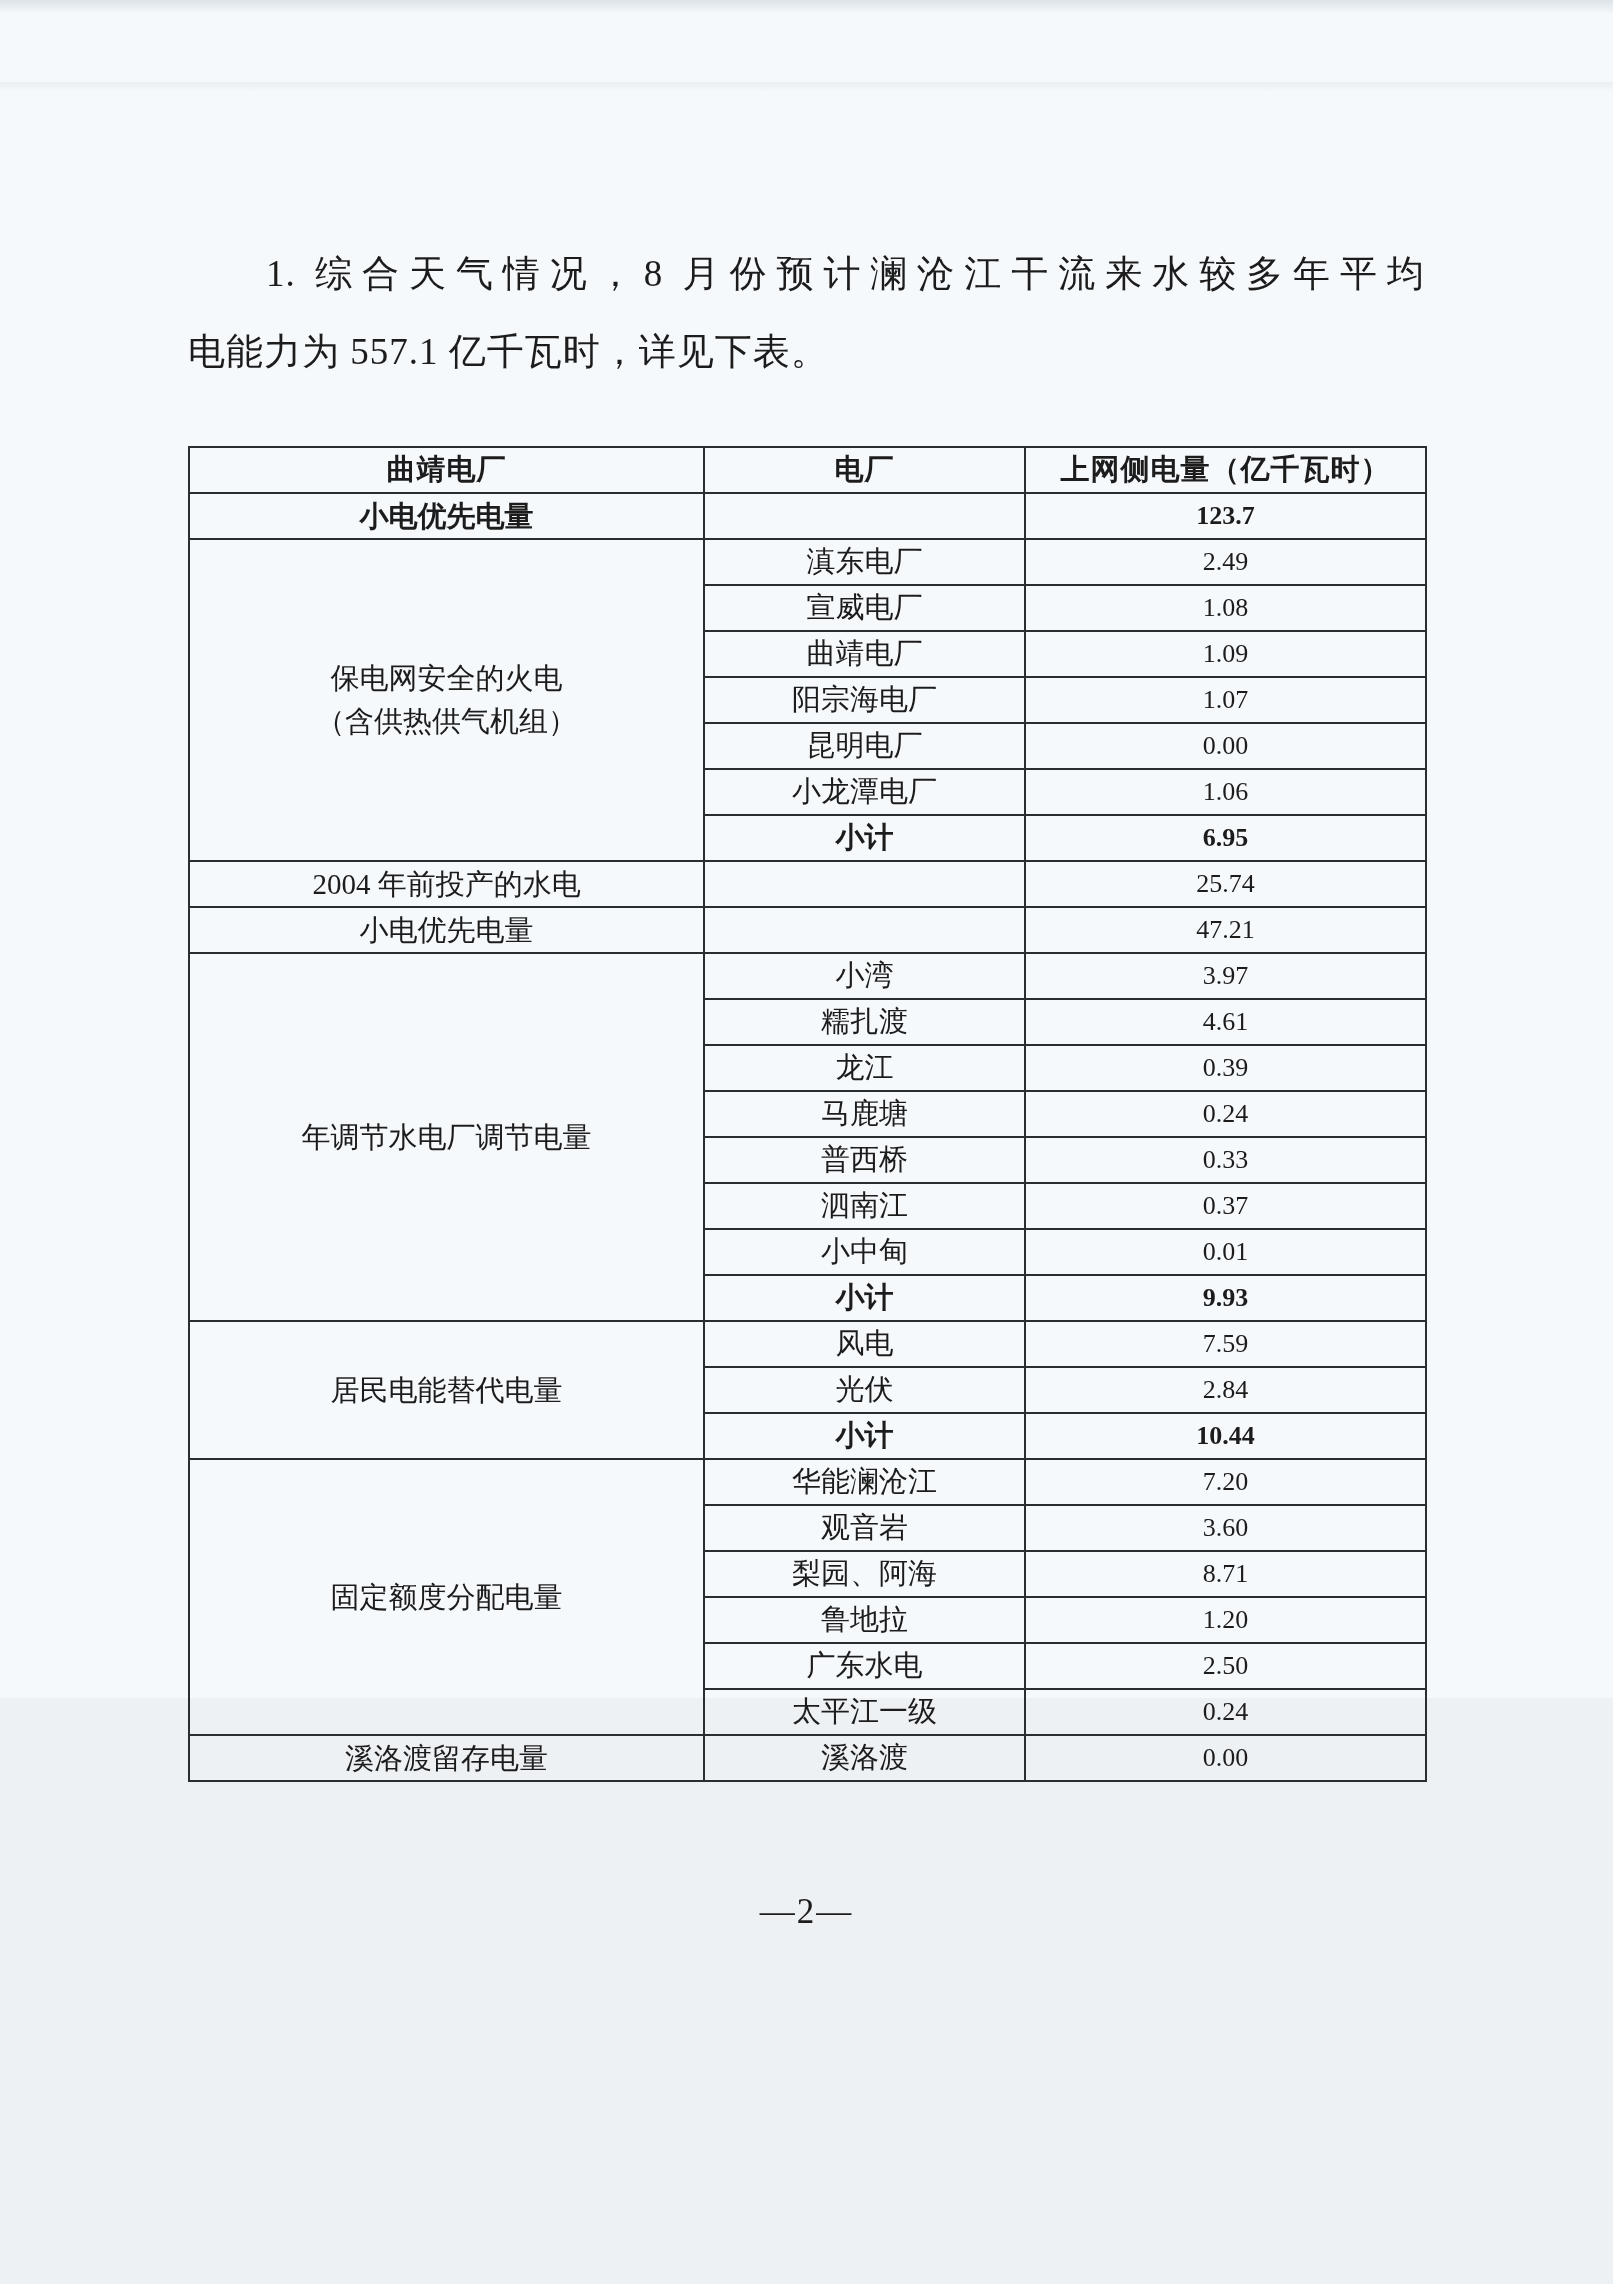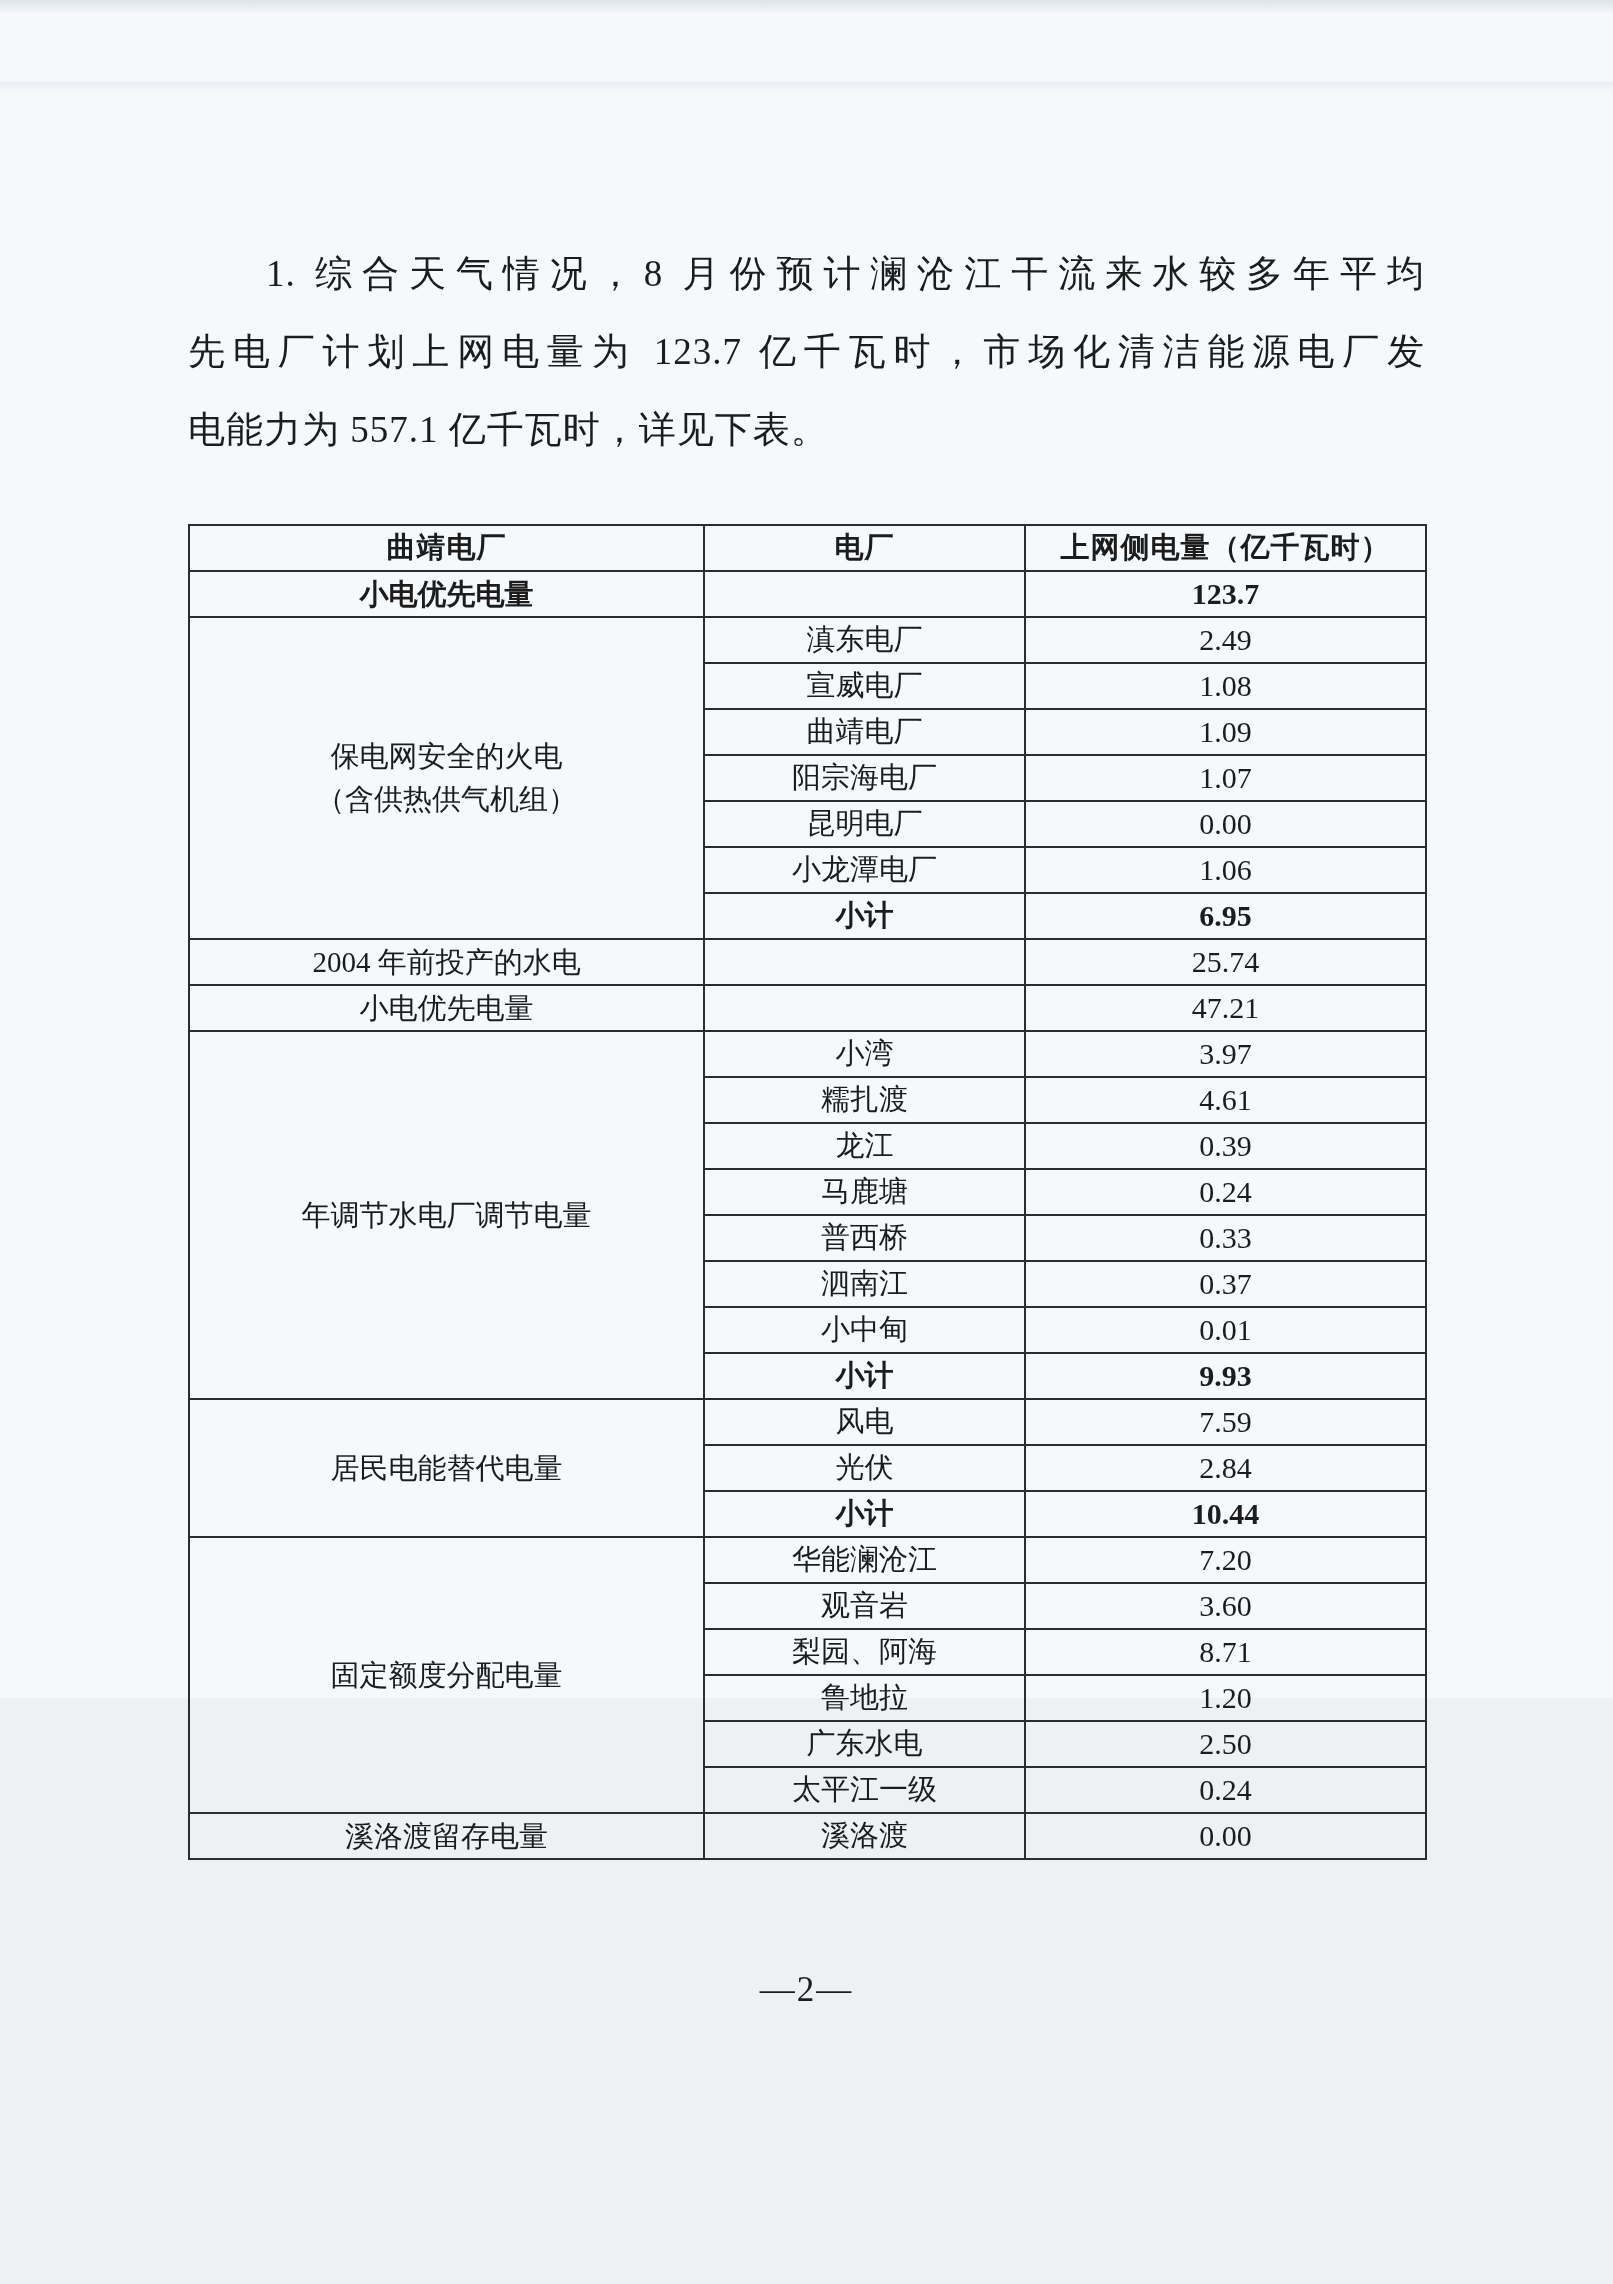"先电厂计划上网电量为 123.7 亿千瓦时，市场化清洁能源电厂发" div.para-line { html: <div>先电厂计划上网电量为 123.7 亿千瓦时，市场化清洁能源电厂发</div> -> none }
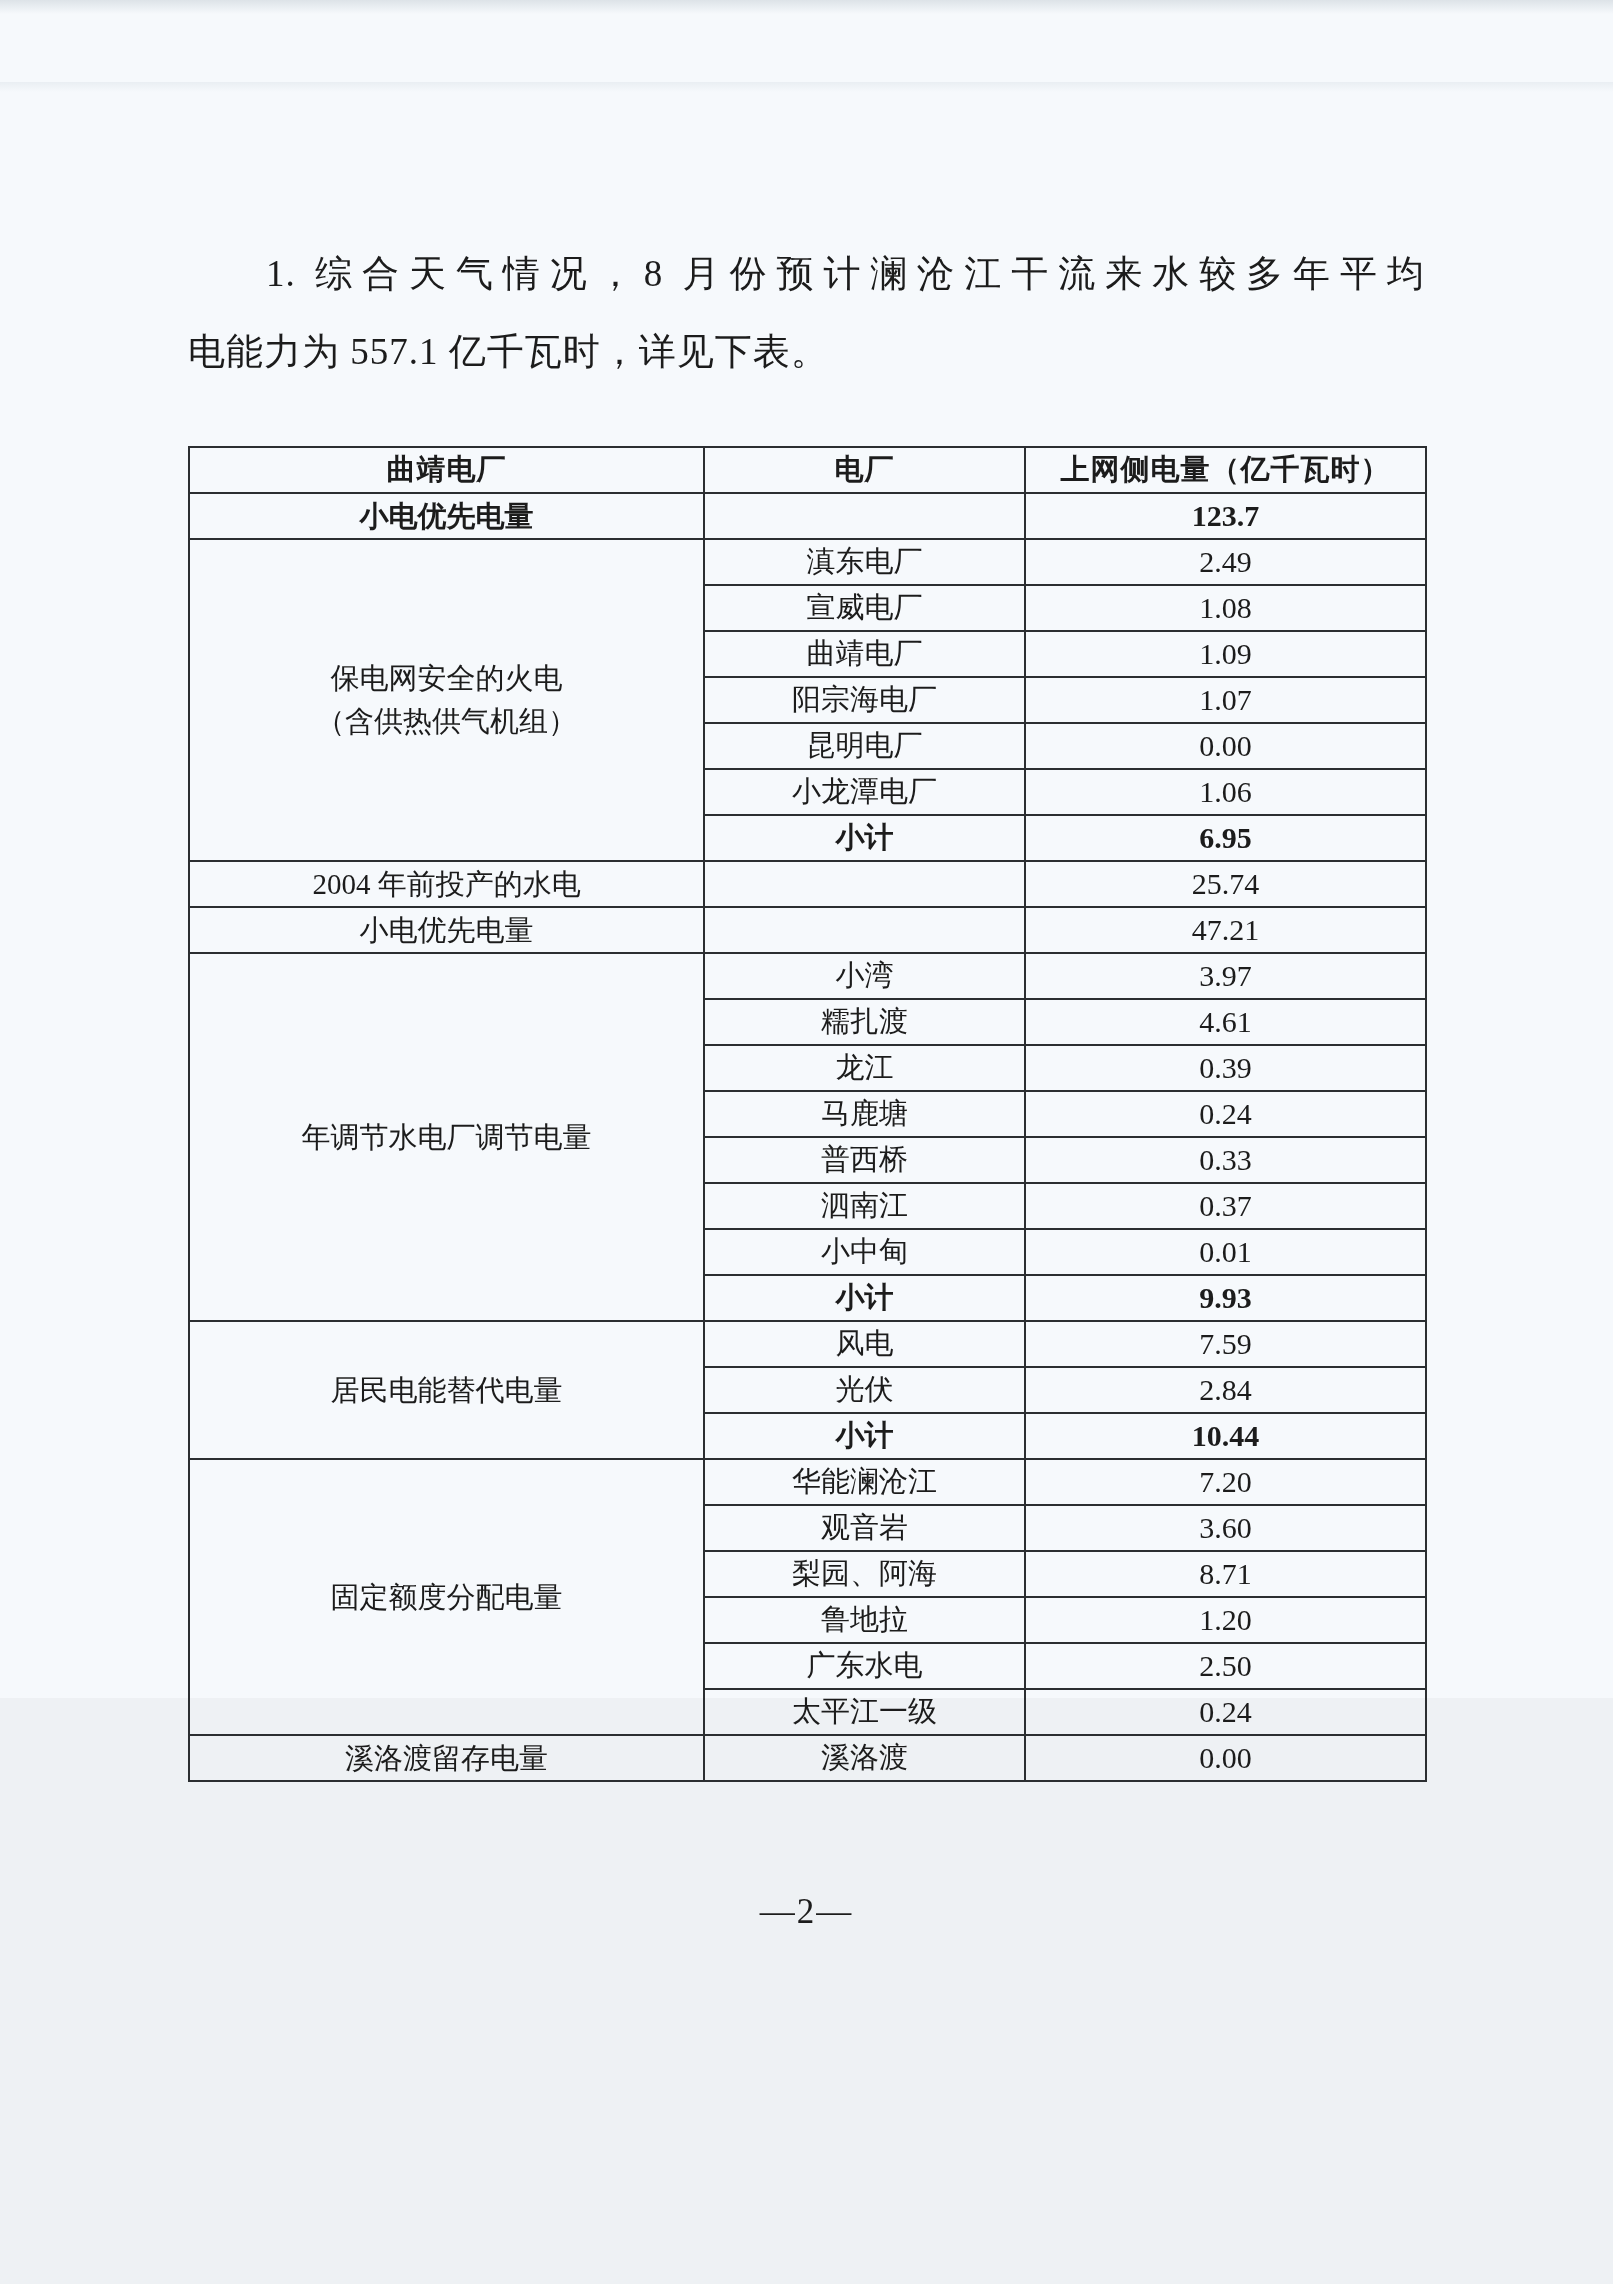"123.7" table.power td.val { font-size: 30px -> 26px }
